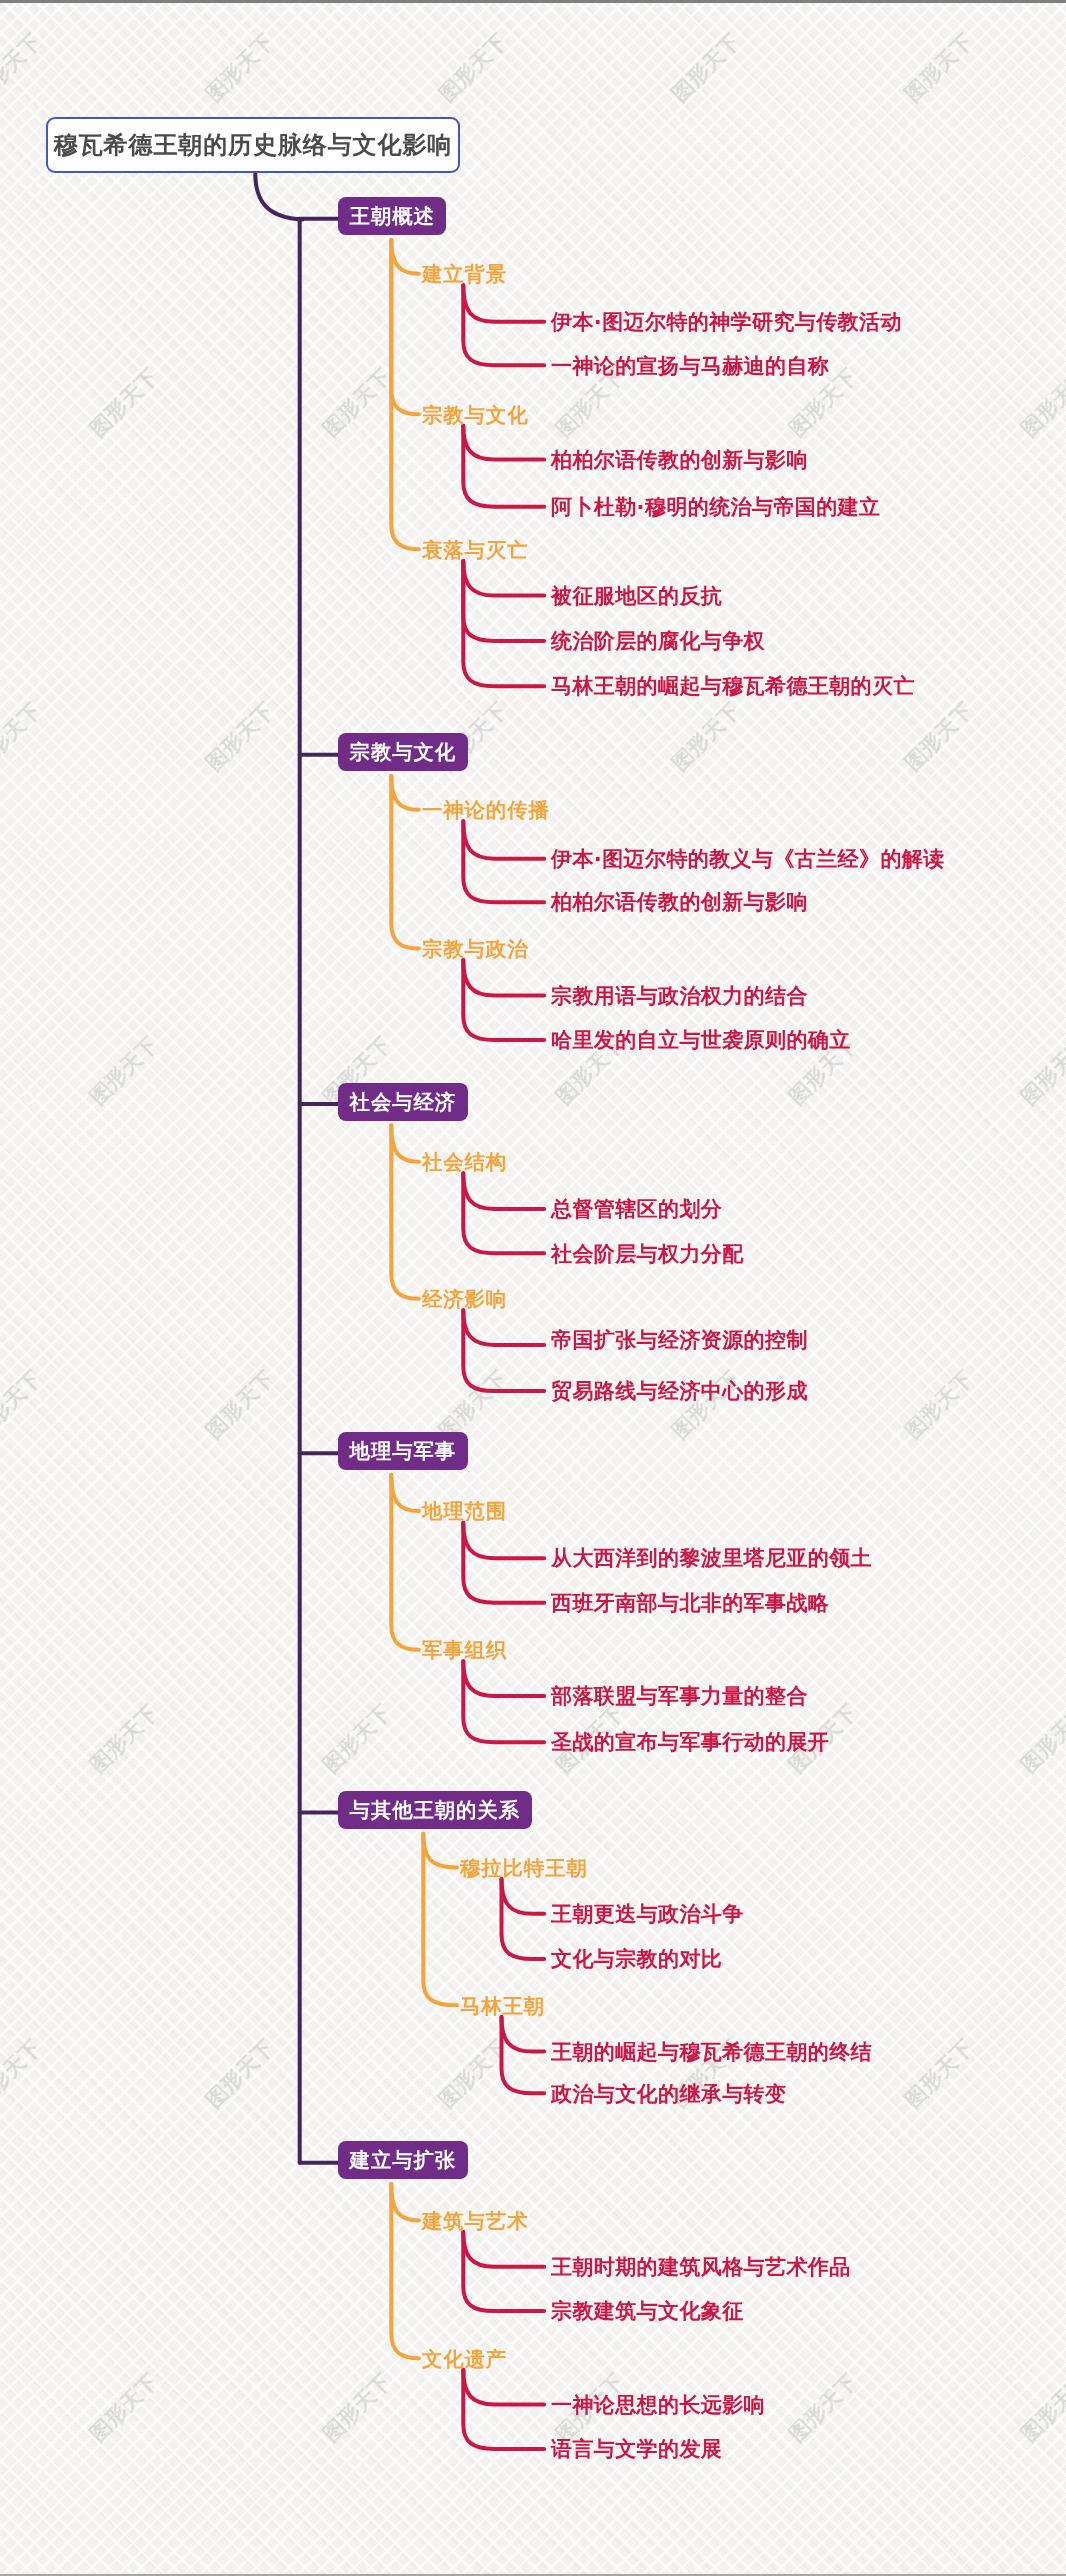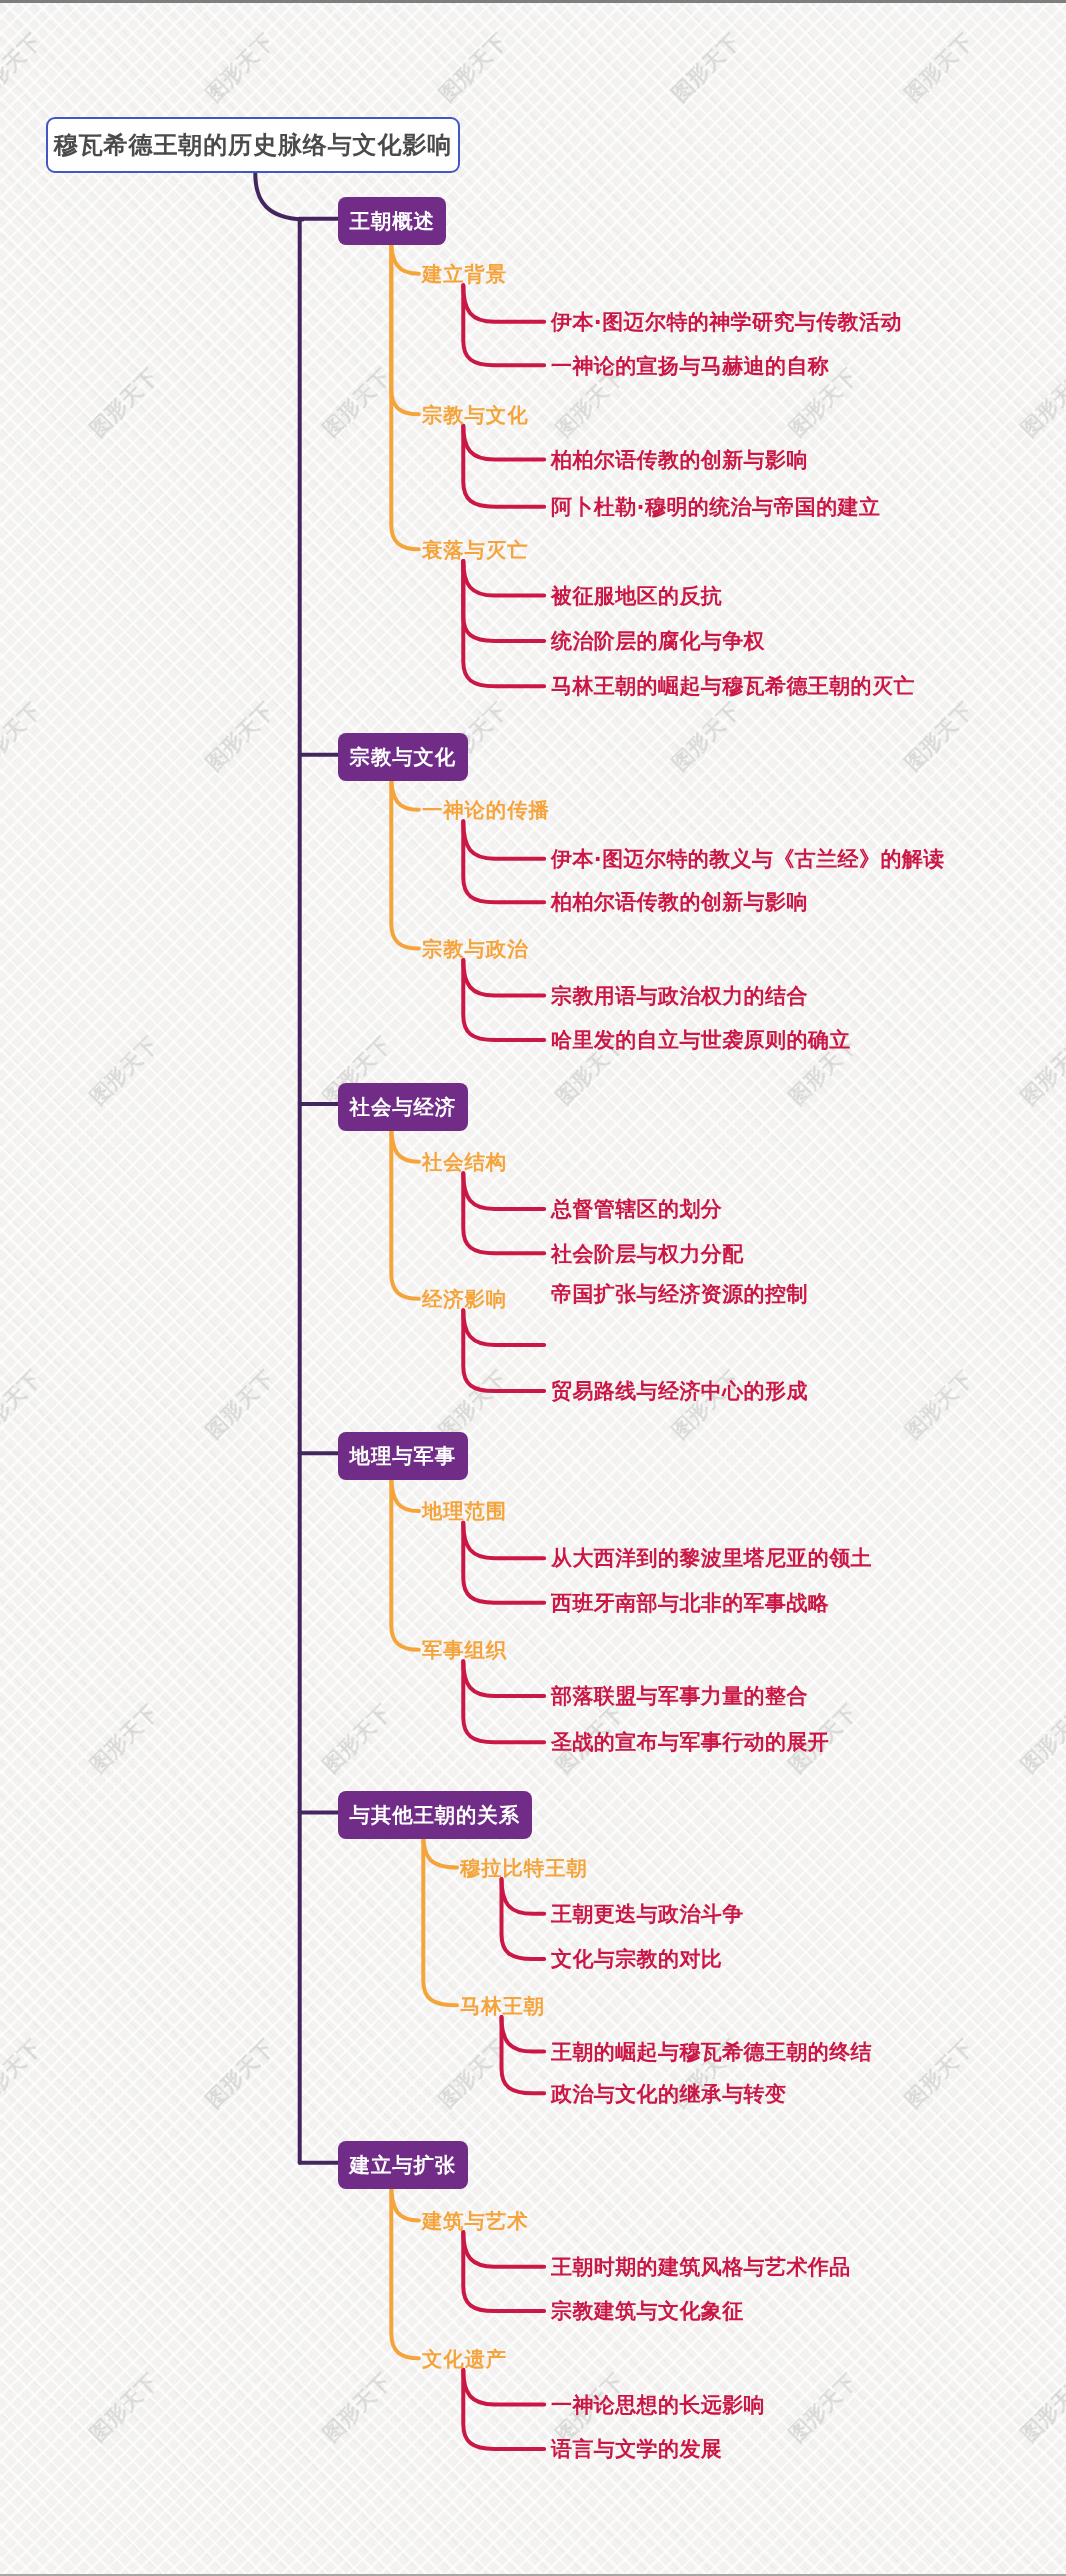"王朝概述" .section-node { height: 48px -> 38px }
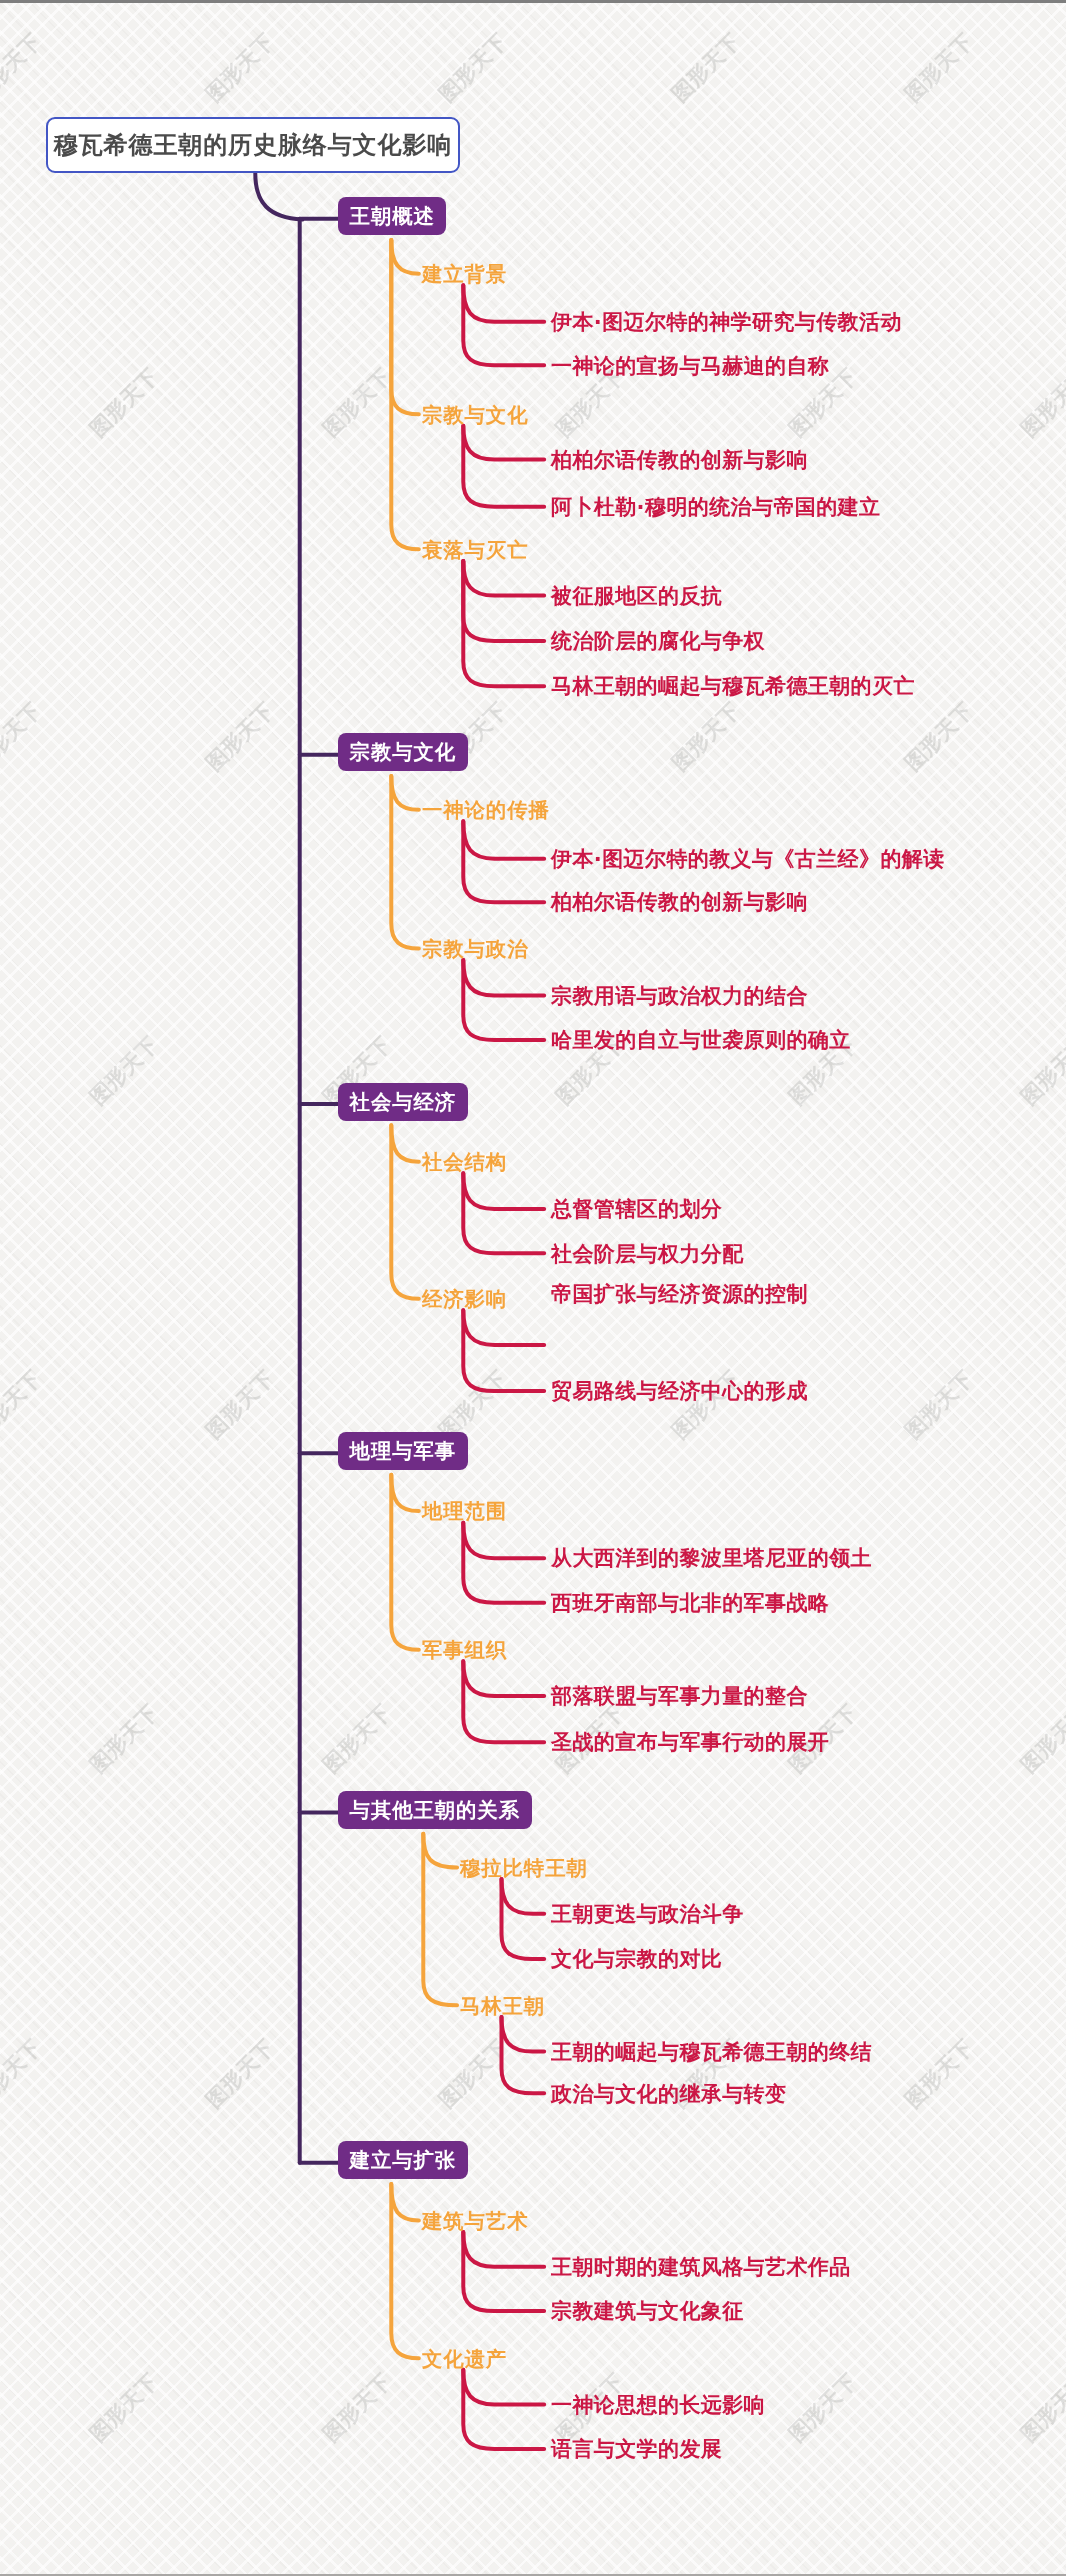"帝国扩张与经济资源的控制" div.node { top: 1284px -> 1330px }
